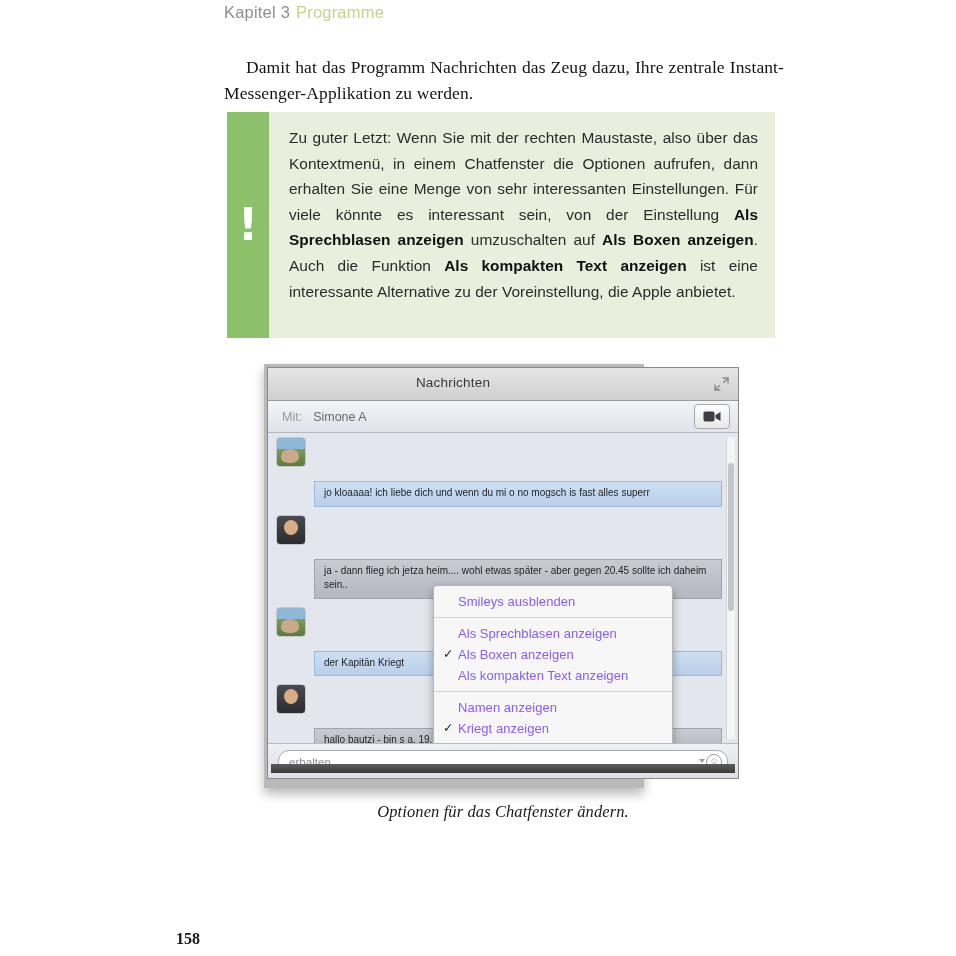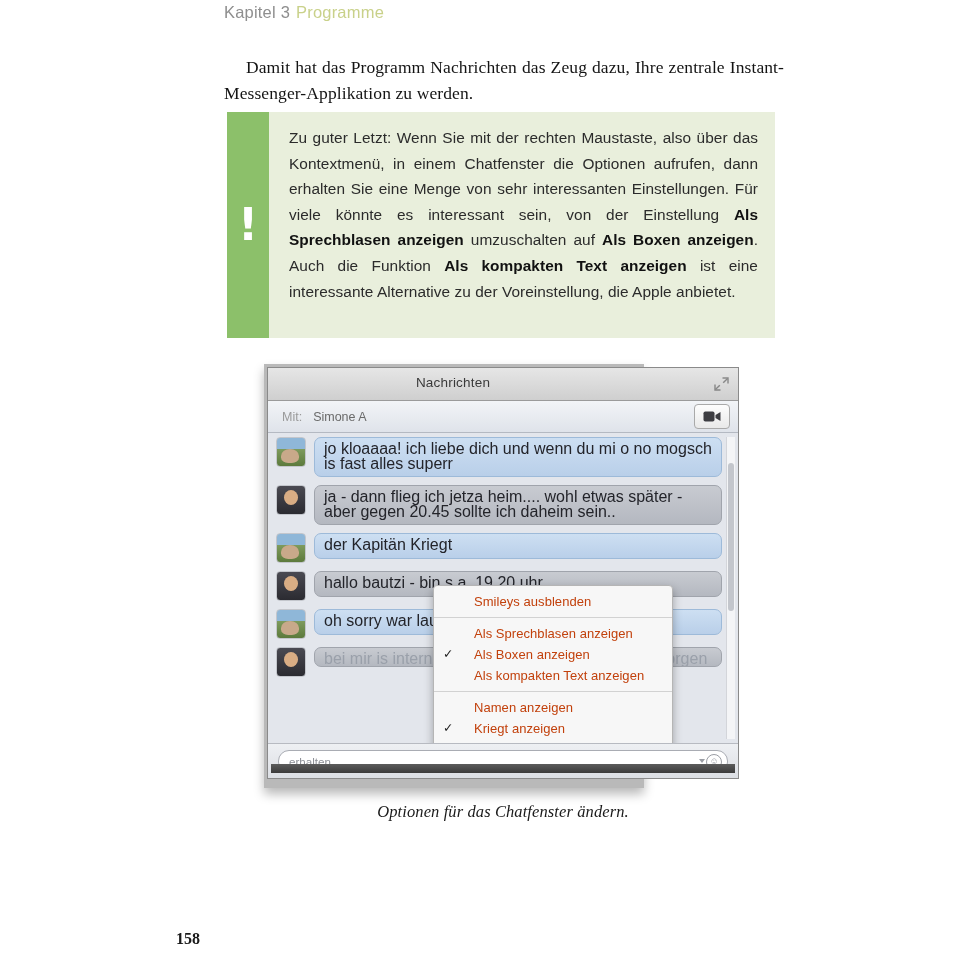"jo kloaaaa! ich liebe dich" .bubble { border-radius: 7px -> 0; font-size: 16px -> 10px; margin-top: none -> 44px }
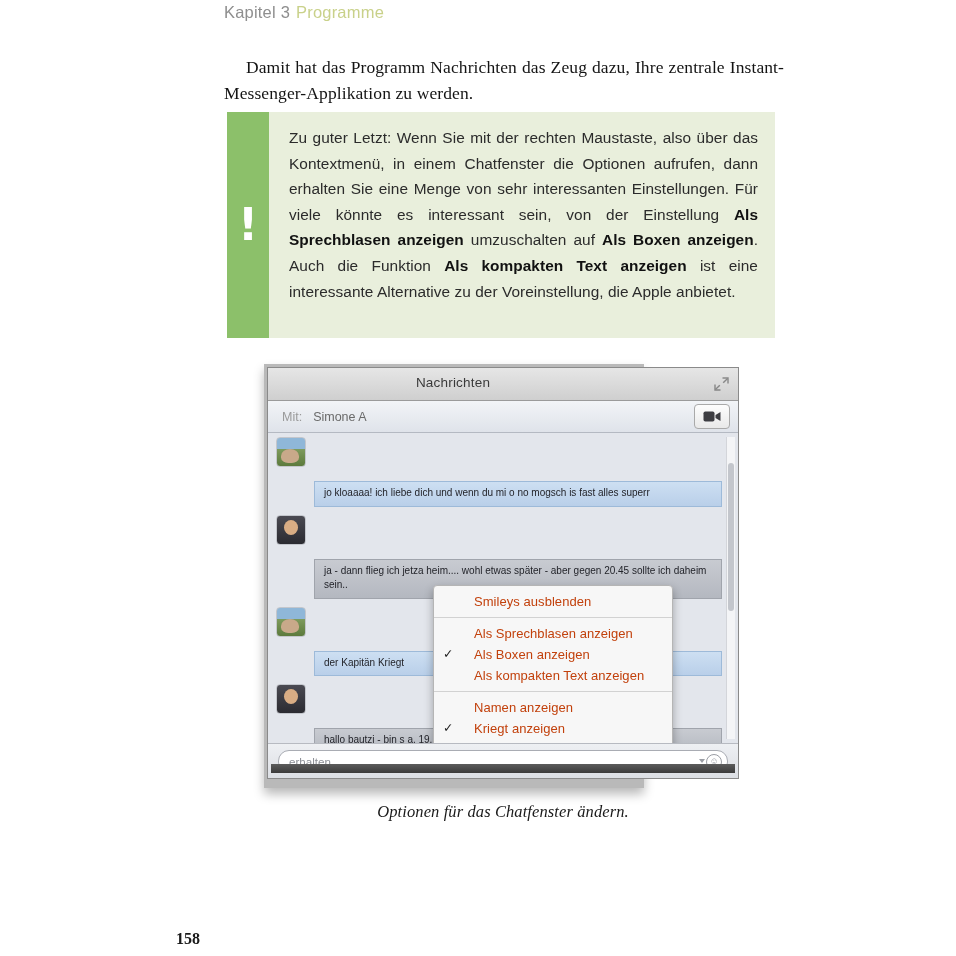"Smileys ausblenden" .ctx-item { color: #c2410c -> #8b5cf6; padding: 0 10px 0 40px -> 0 10px 0 24px }
